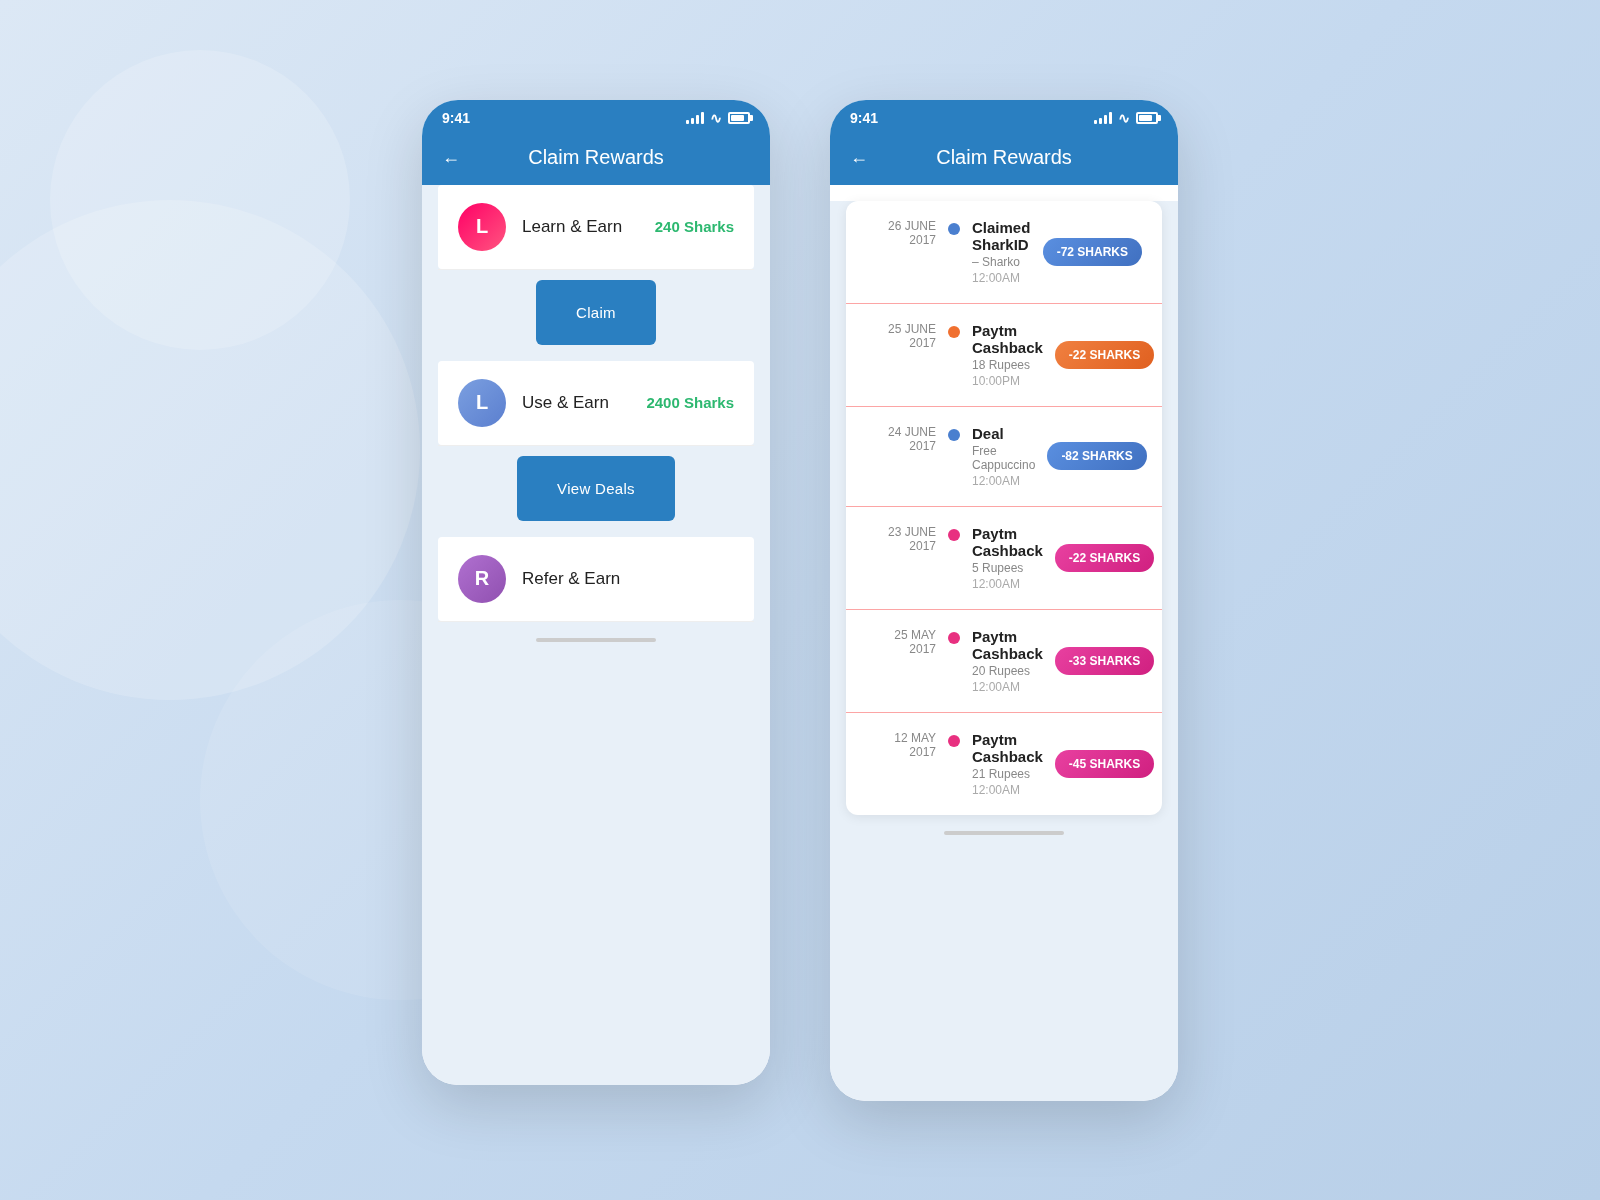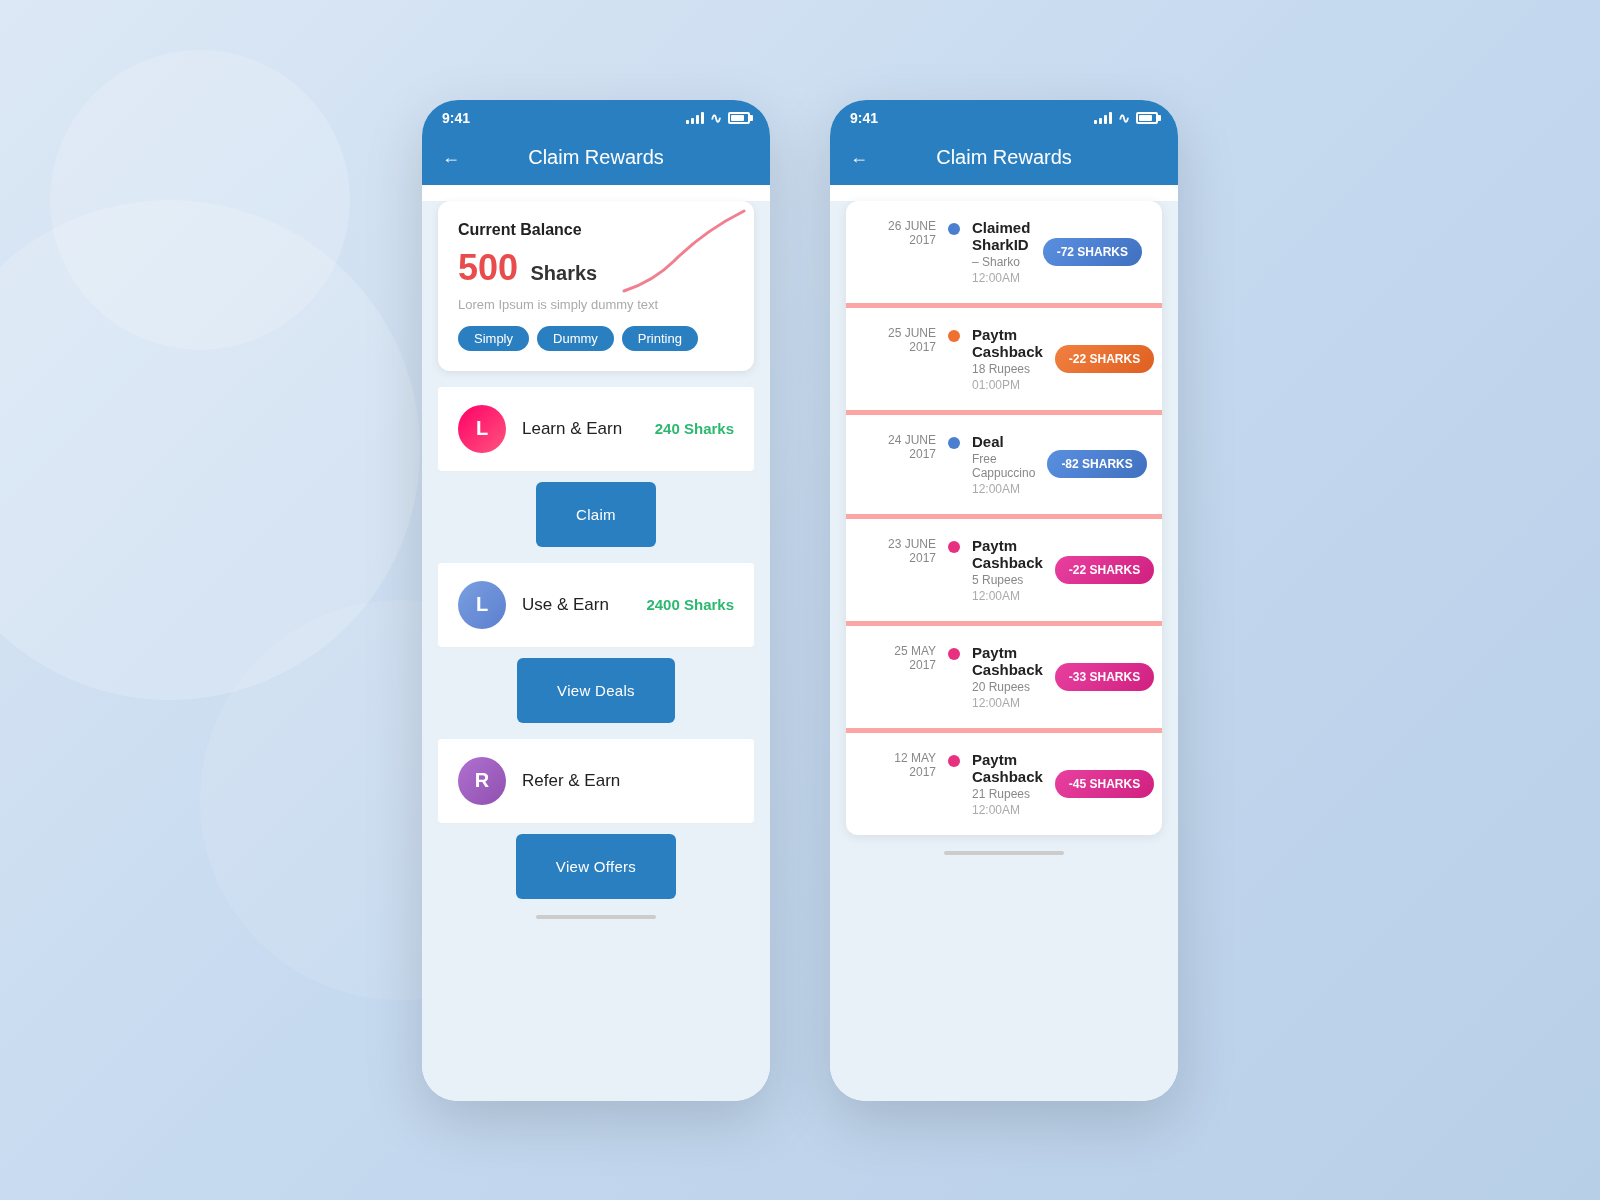"Current Balance" div.balance-card { html: <div> <svg> <path></path> </svg> <div>Current Balance</div> <div> <span>500</span> <span>Sharks</span> </div> <div>Lorem Ipsum is simply dummy text</div> <div> <span>Simply</span> <span>Dummy</span> <span>Printing</span> </div> </div> -> none }
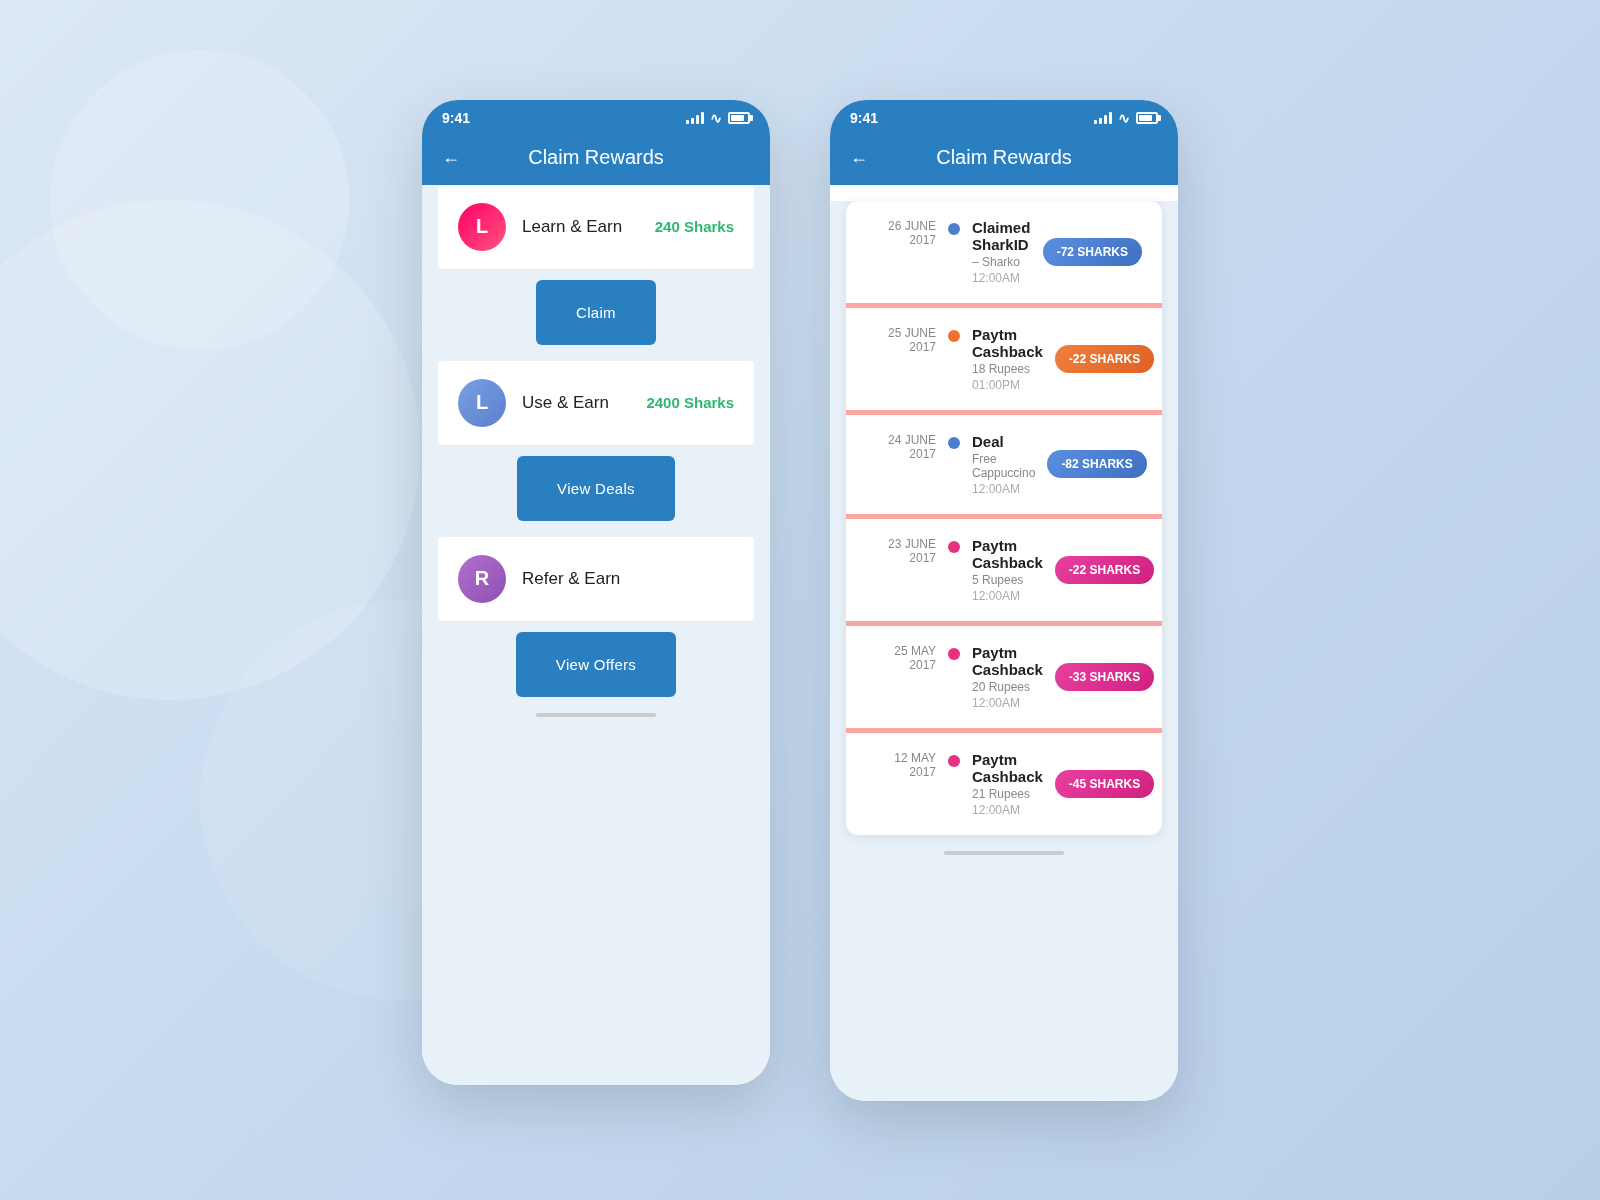"26 JUNE" .transaction-item { border-bottom: 5px solid #fca5a5 -> 1px solid #fca5a5 }
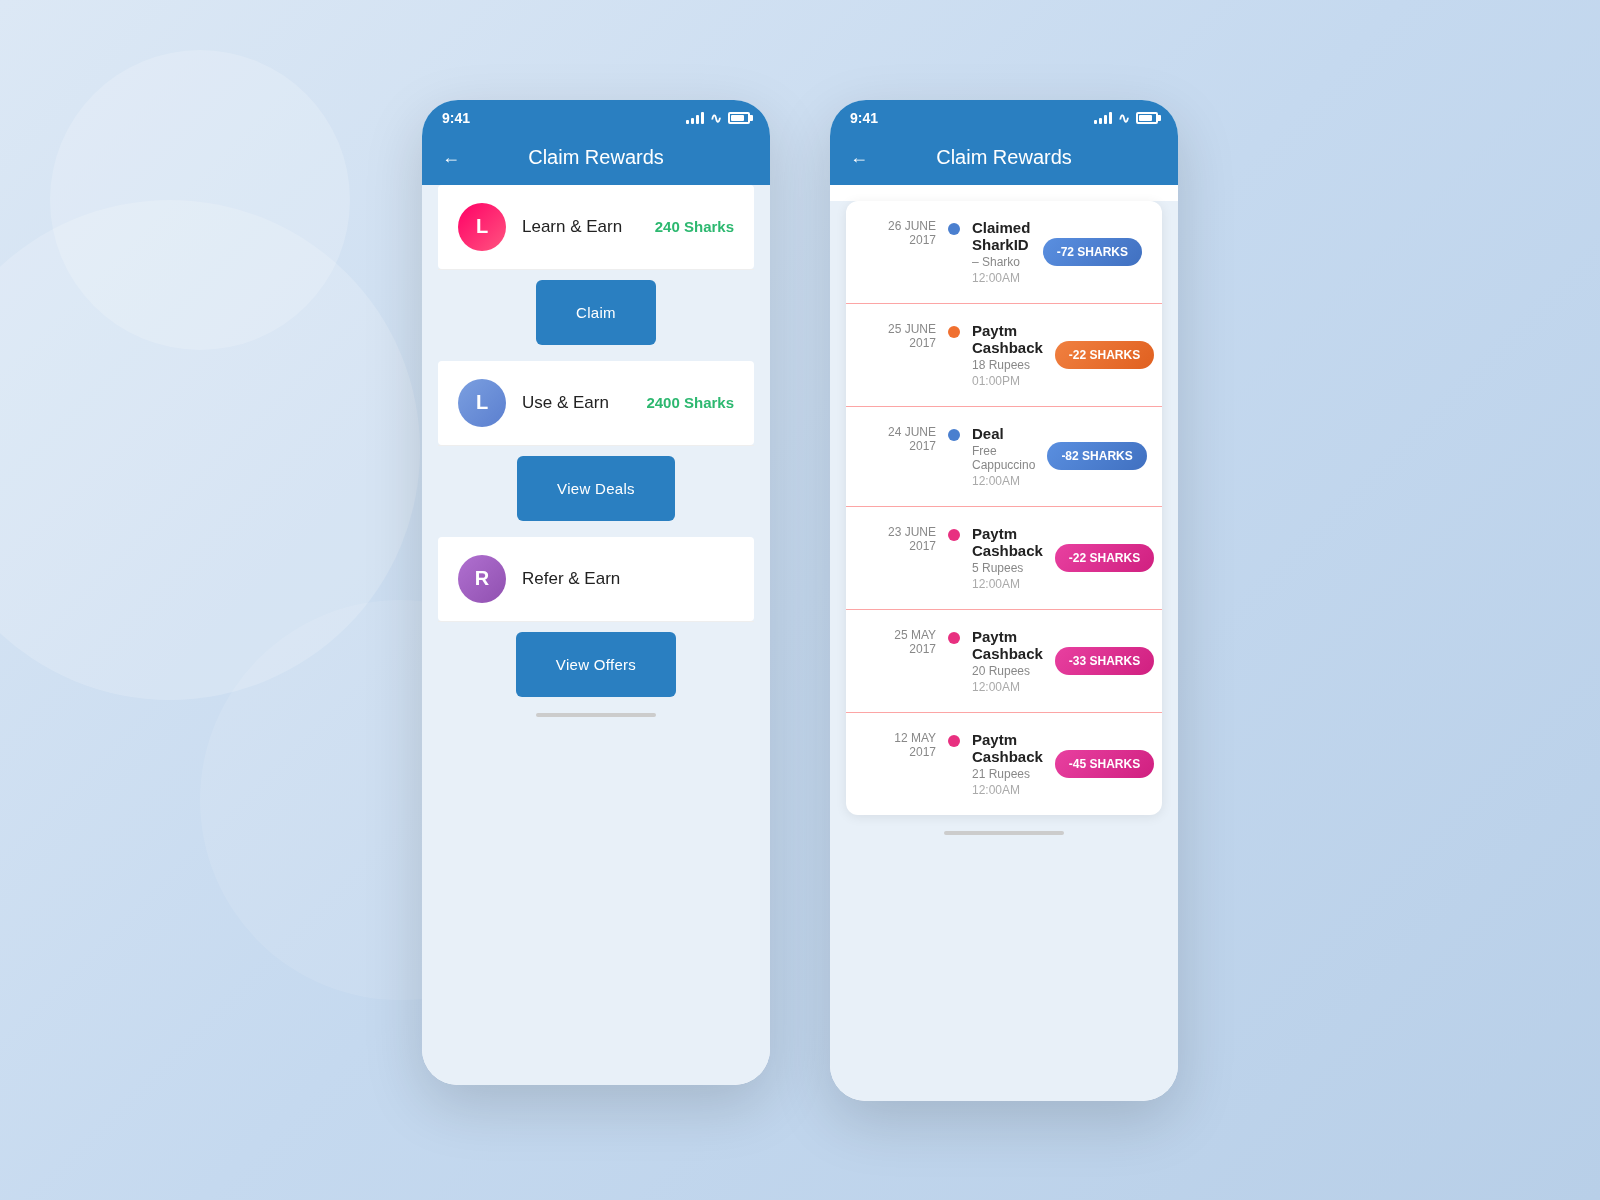"01:00PM" div.tx-time { text: 01:00PM -> 10:00PM }
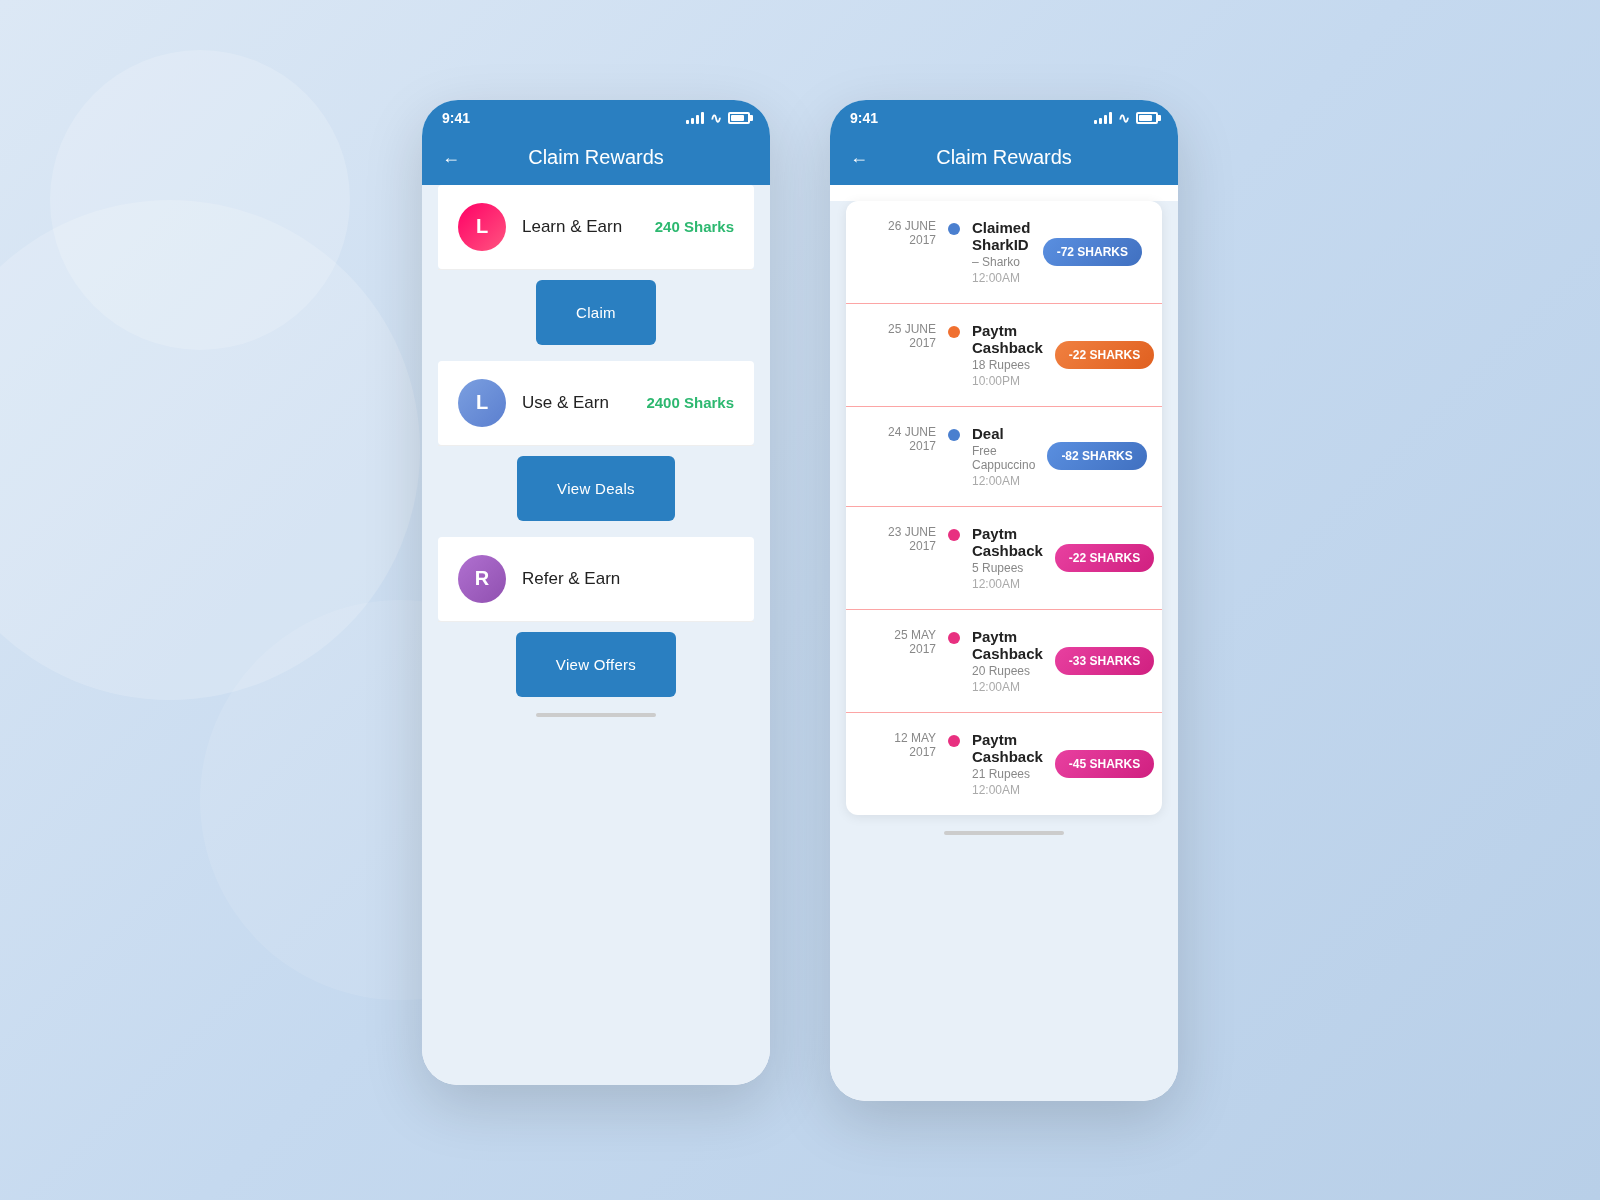"View Offers" div.action-btn-row { html: <div> <button>View Offers</button> </div> -> none }
